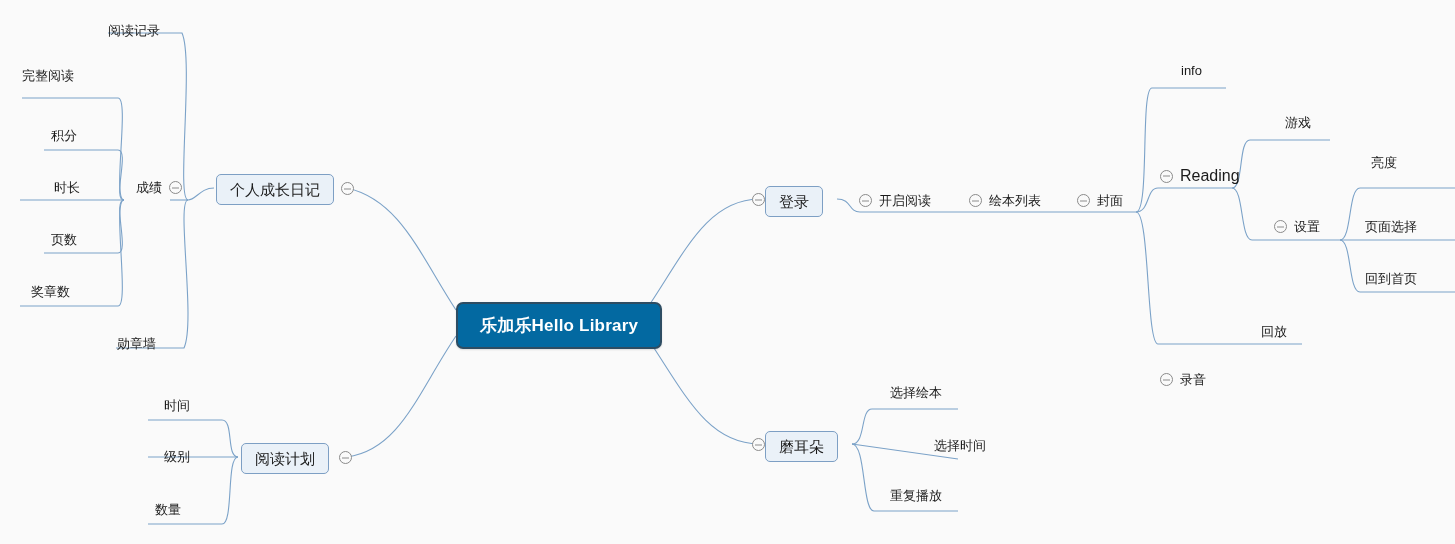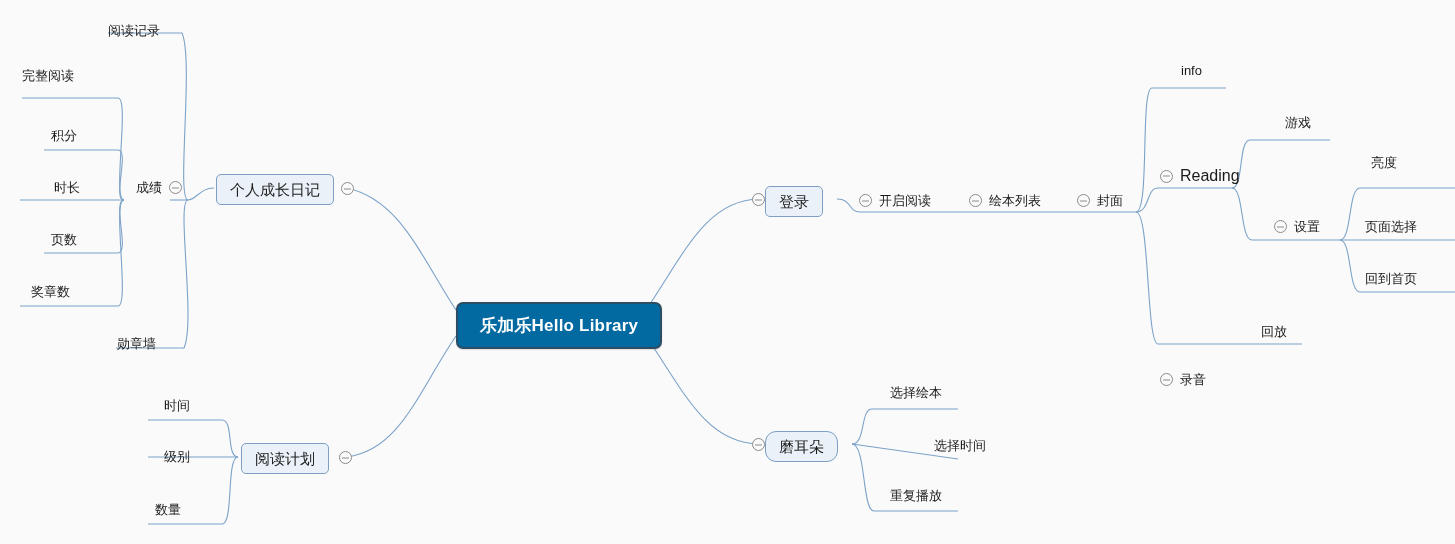"磨耳朵" div.node { border-radius: 11px -> none }
